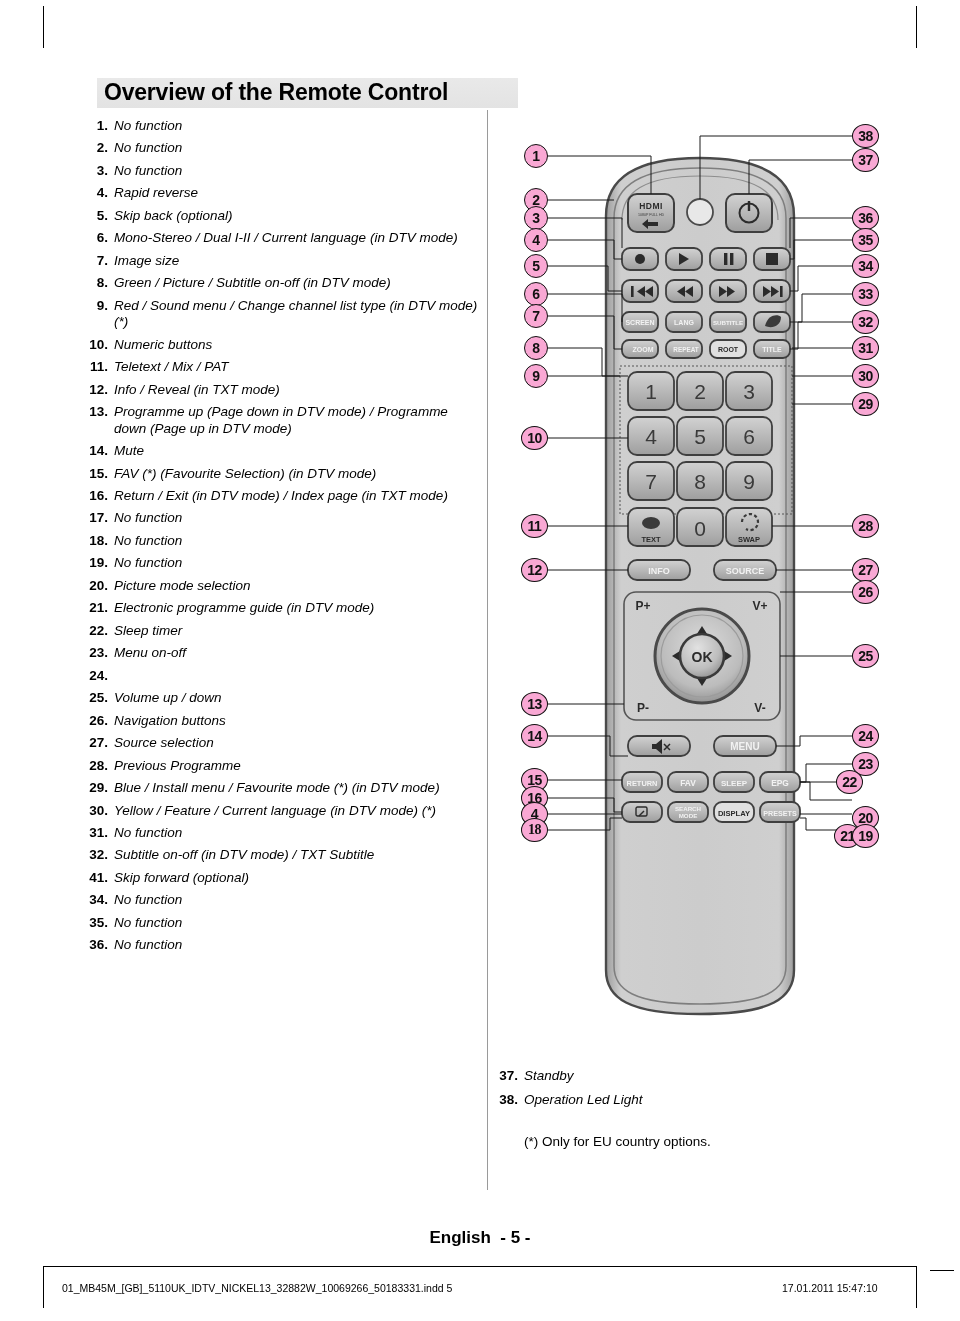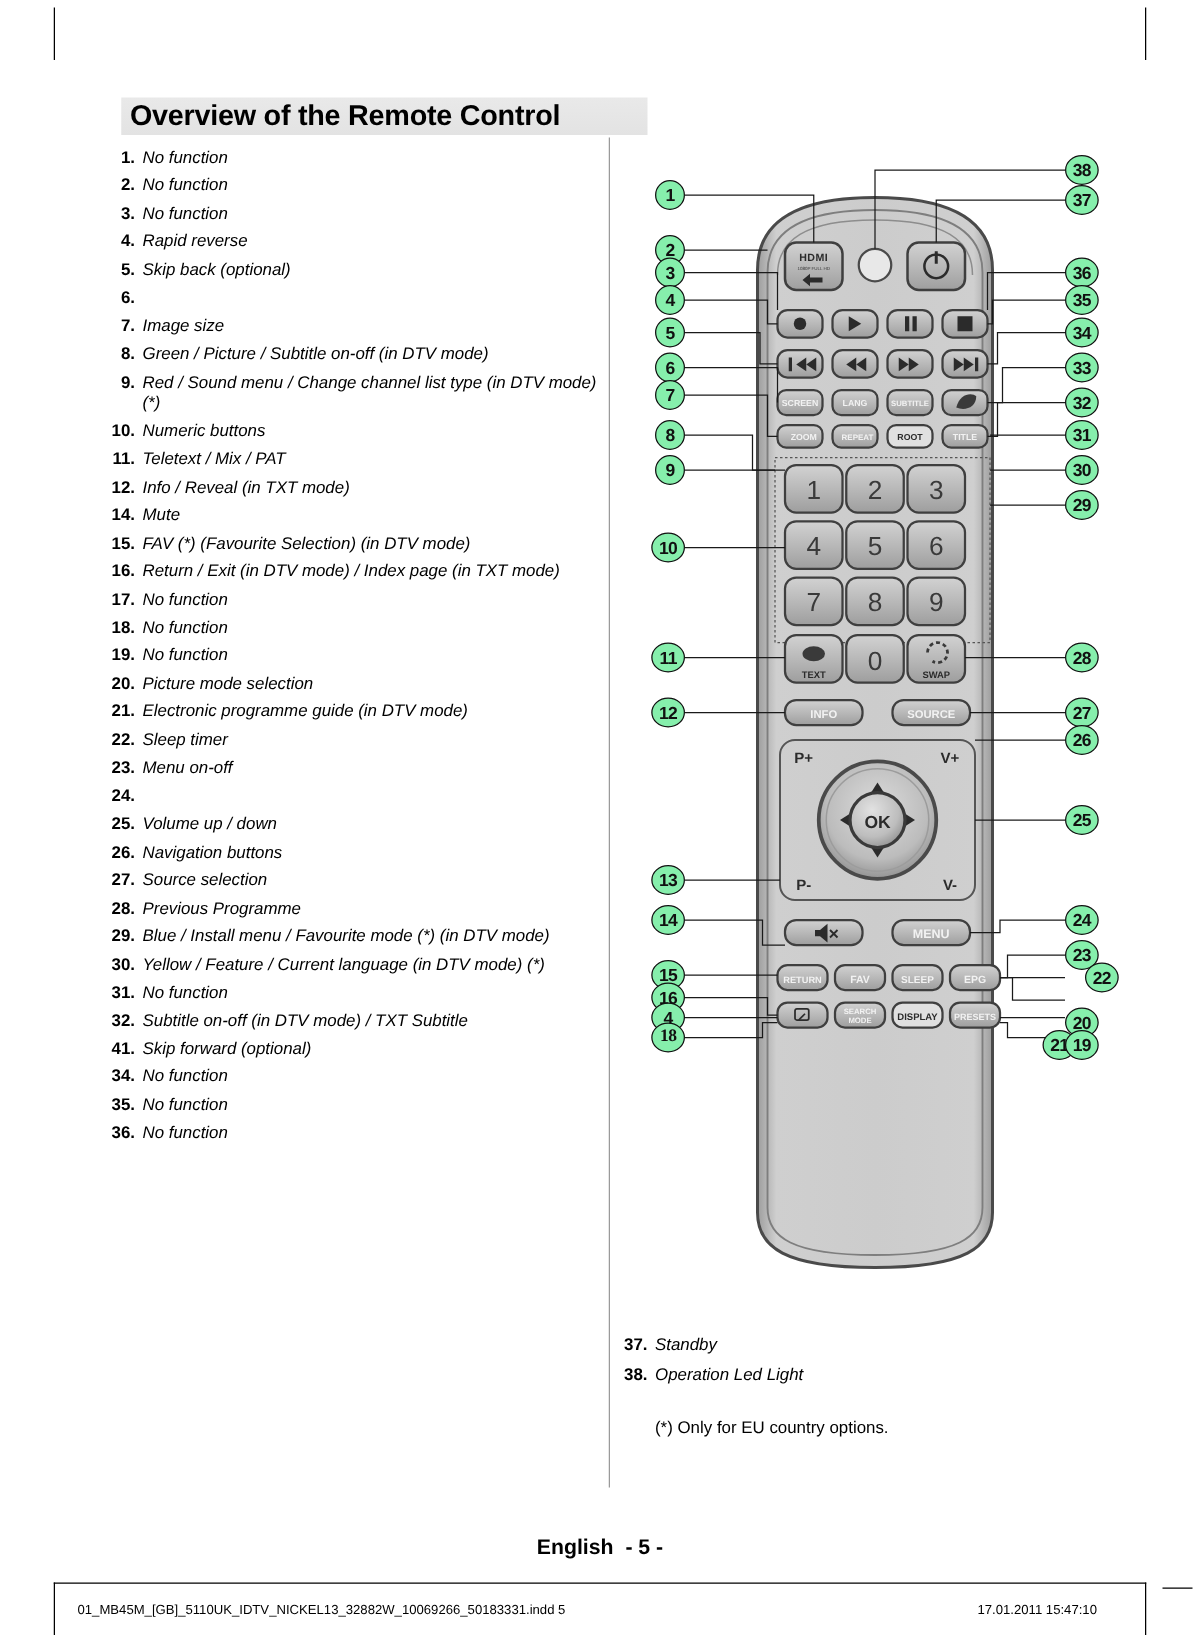"38" .bub { background: #86efac -> #f9a8d4 }
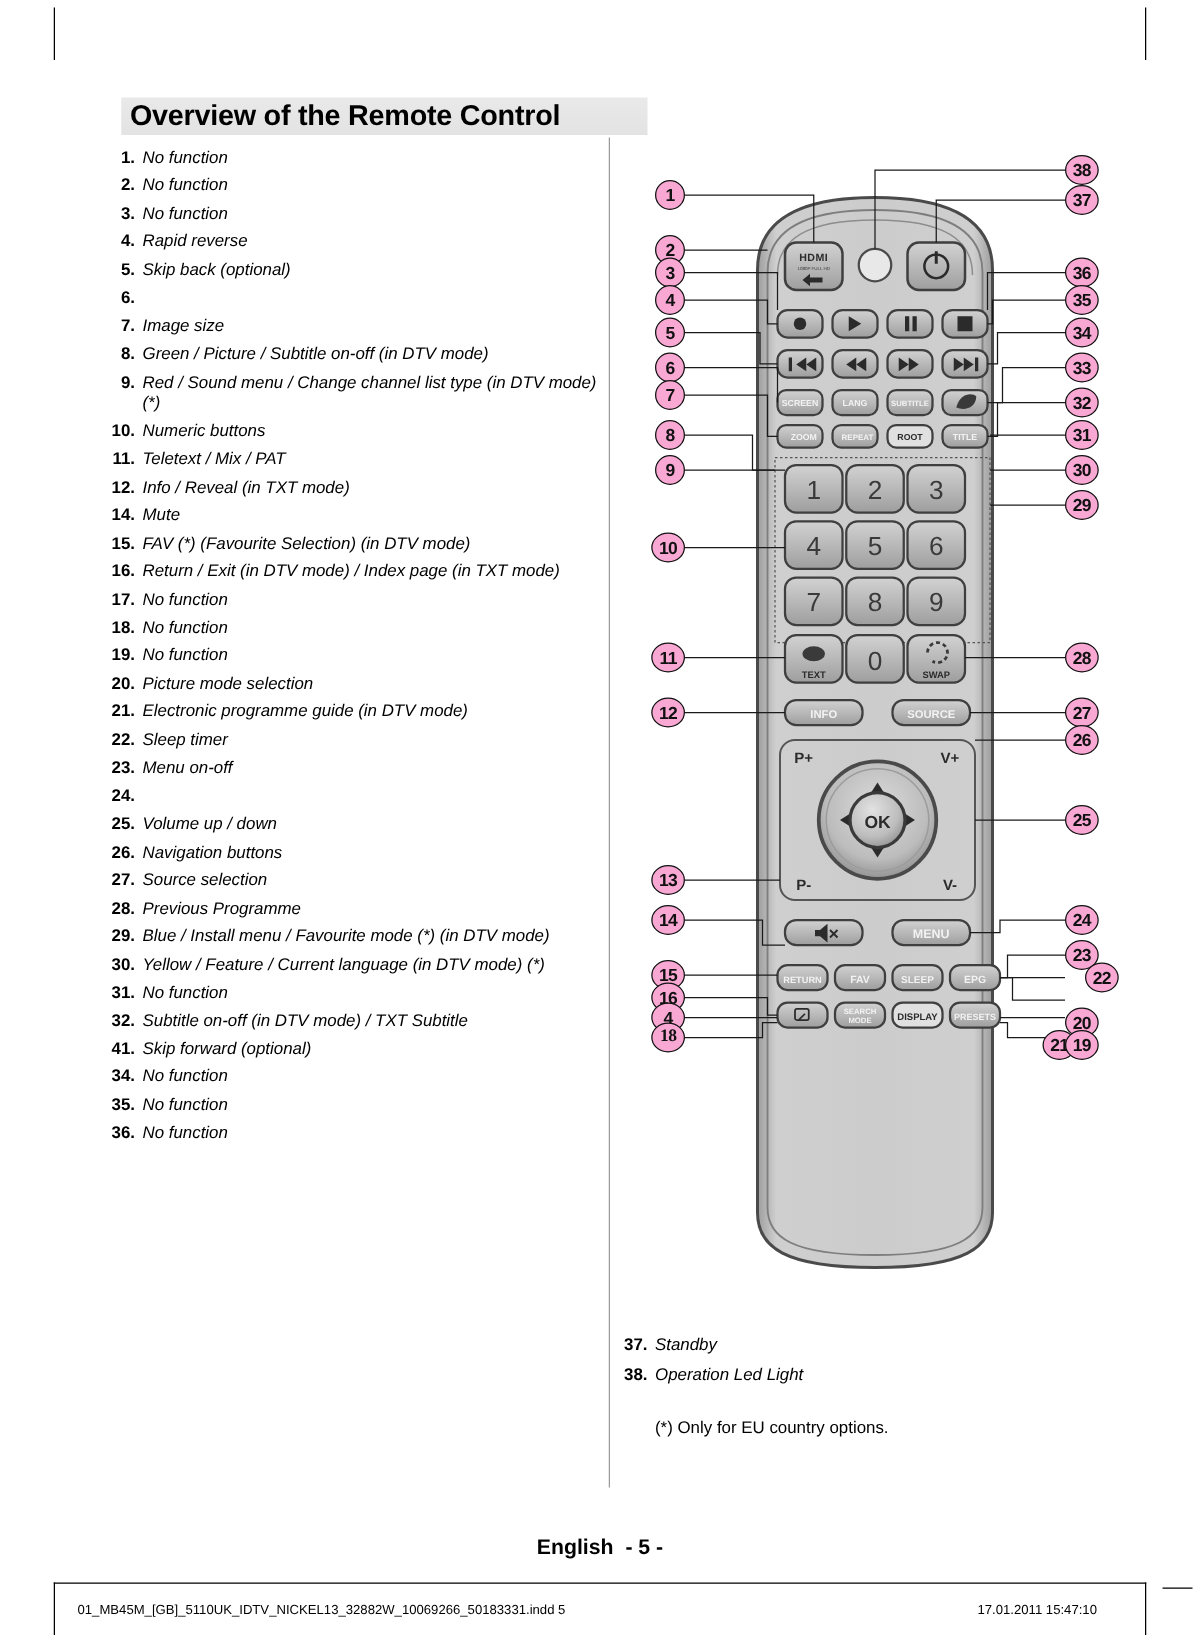"Mono-Stereo / Dual I-II /" div.txt { html: none -> <div>Mono-Stereo / Dual I-II / Current language (in DTV mode)</div> }
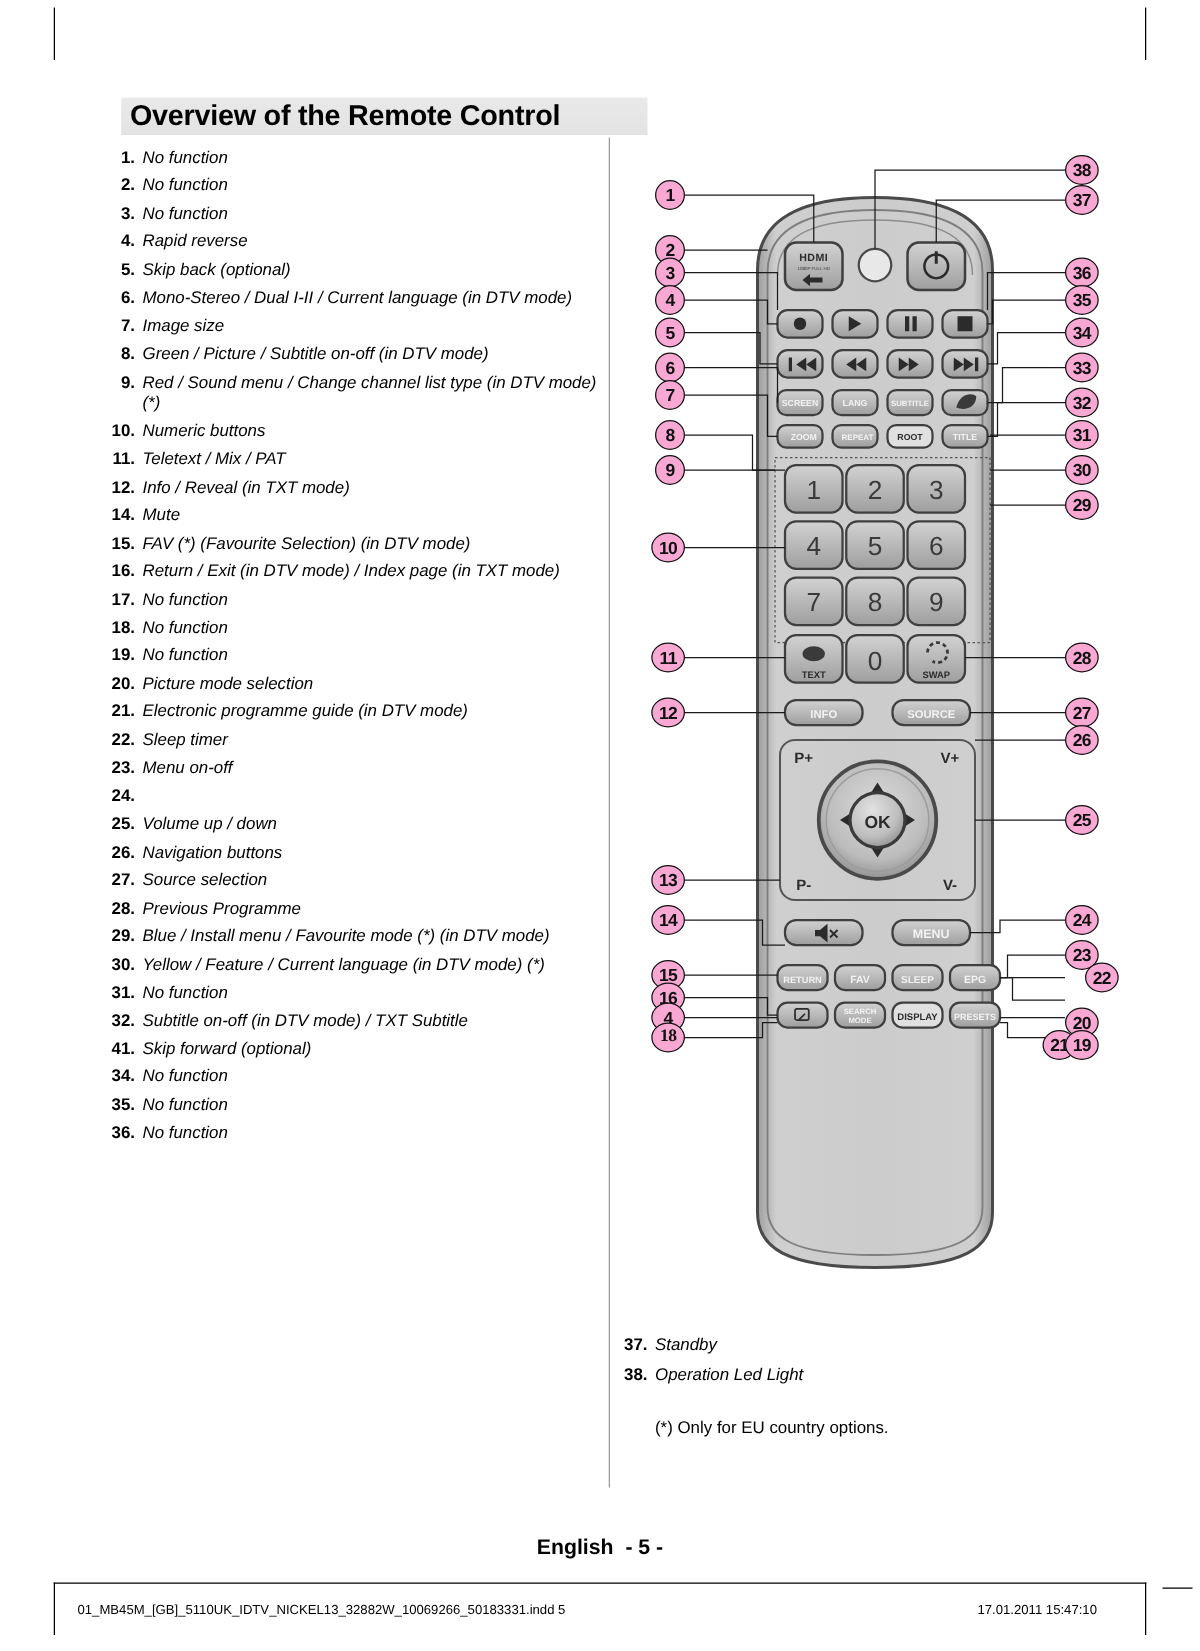"13." div.li { html: none -> <div> <div>13.</div> <div>Programme up (Page down in DTV mode) / Programme down (Page up in DTV mode)</div> </div> }
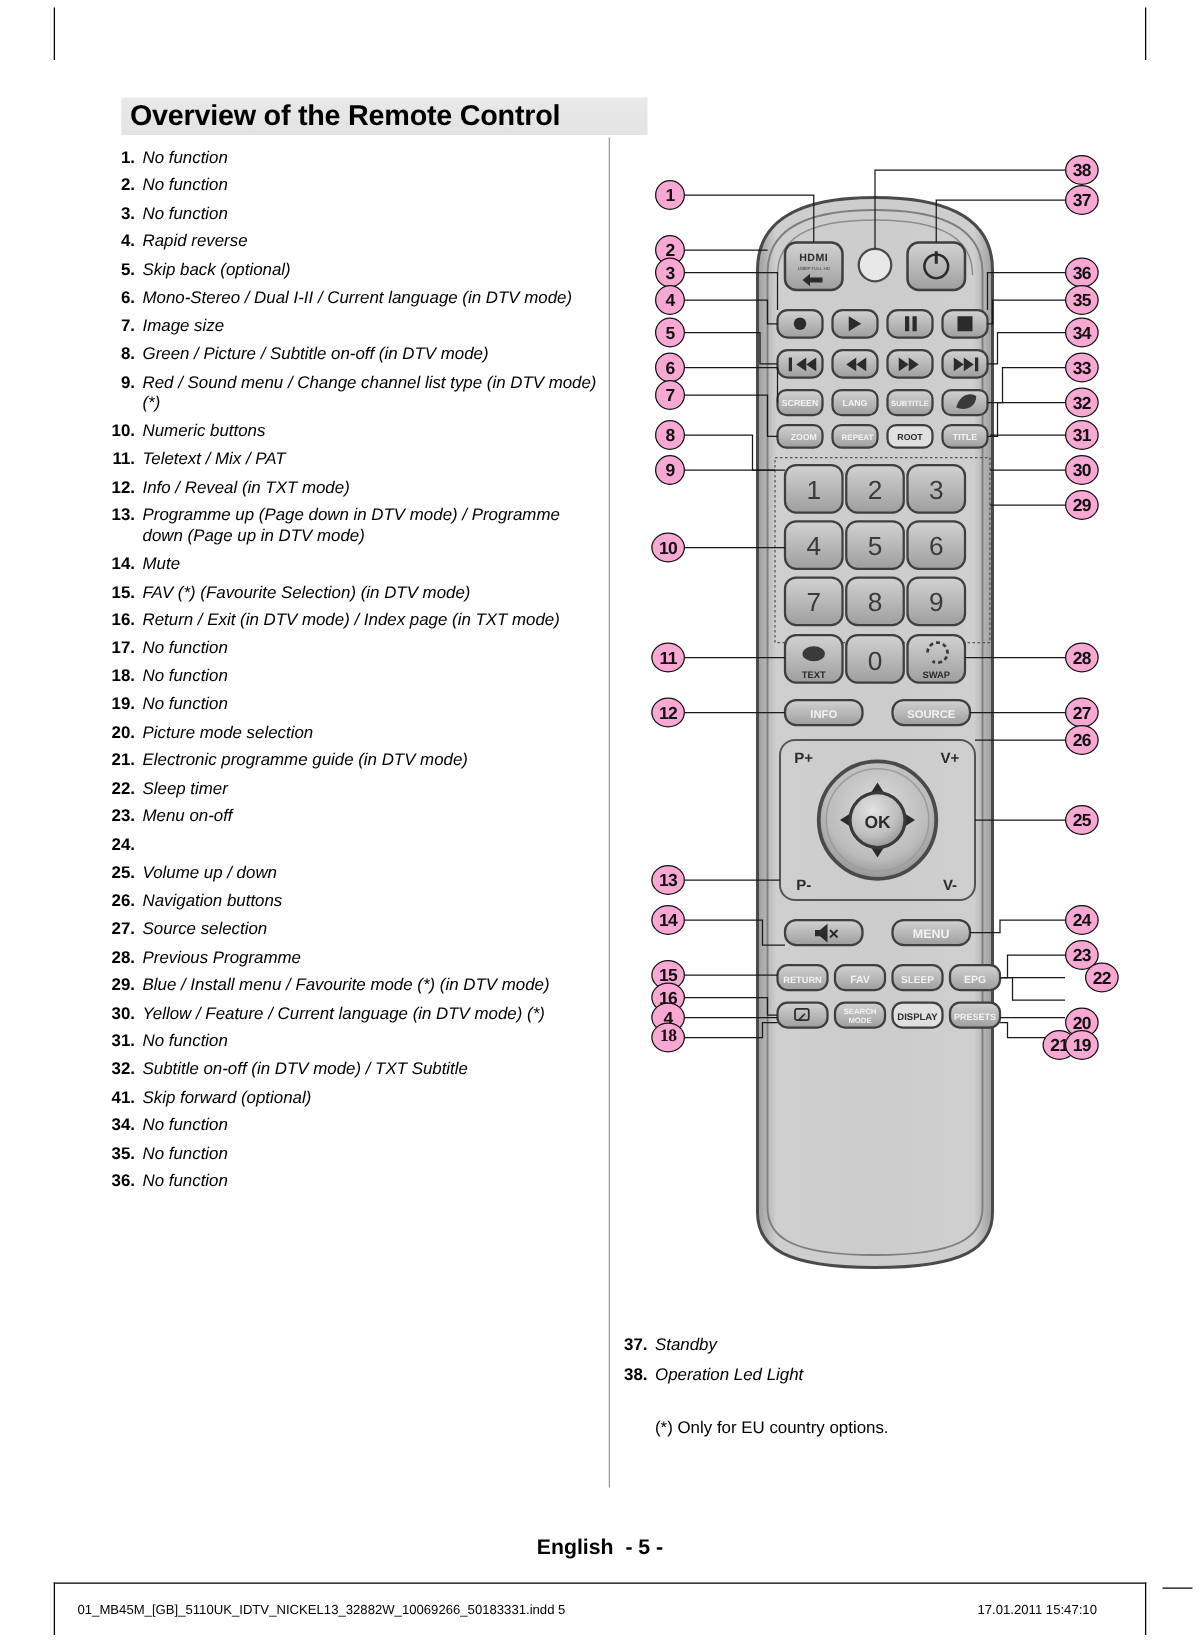"22" div.bub { left: 358px -> 326px }
